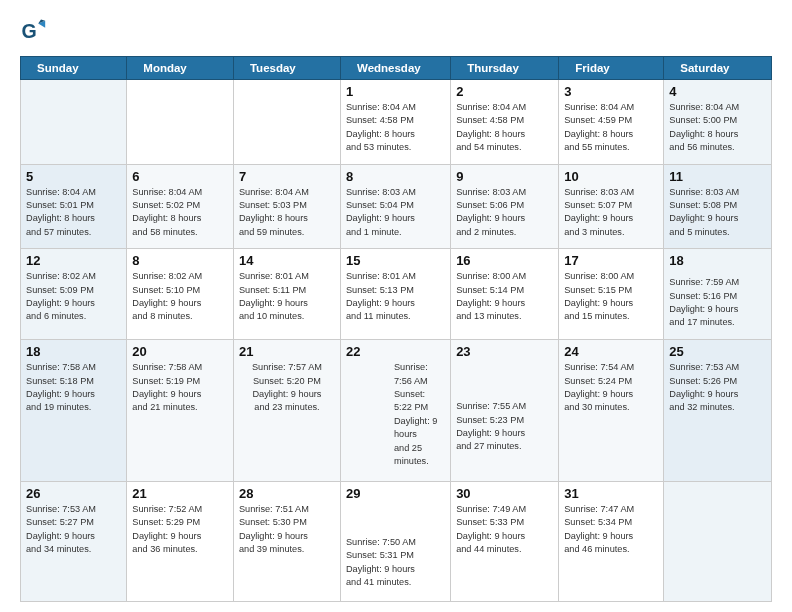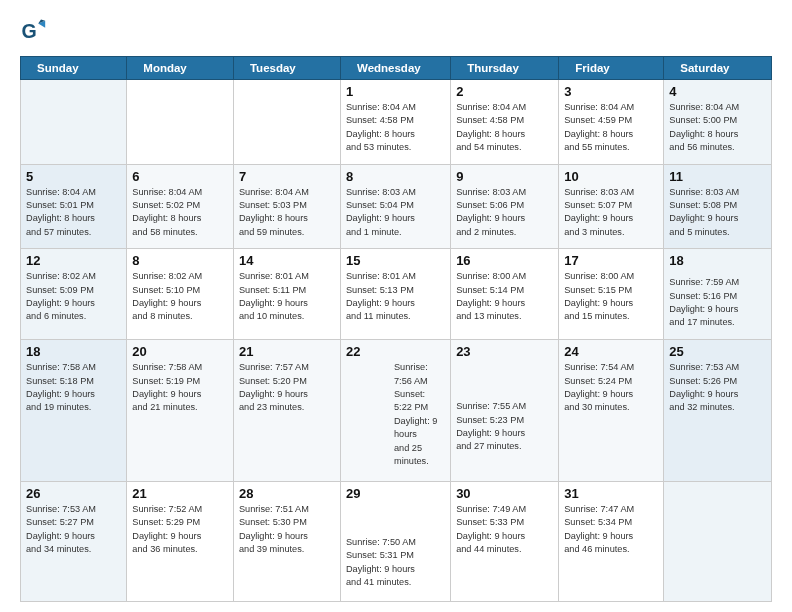"Sunrise: 7:57 AM" div.day-info { text-align: none -> center }
